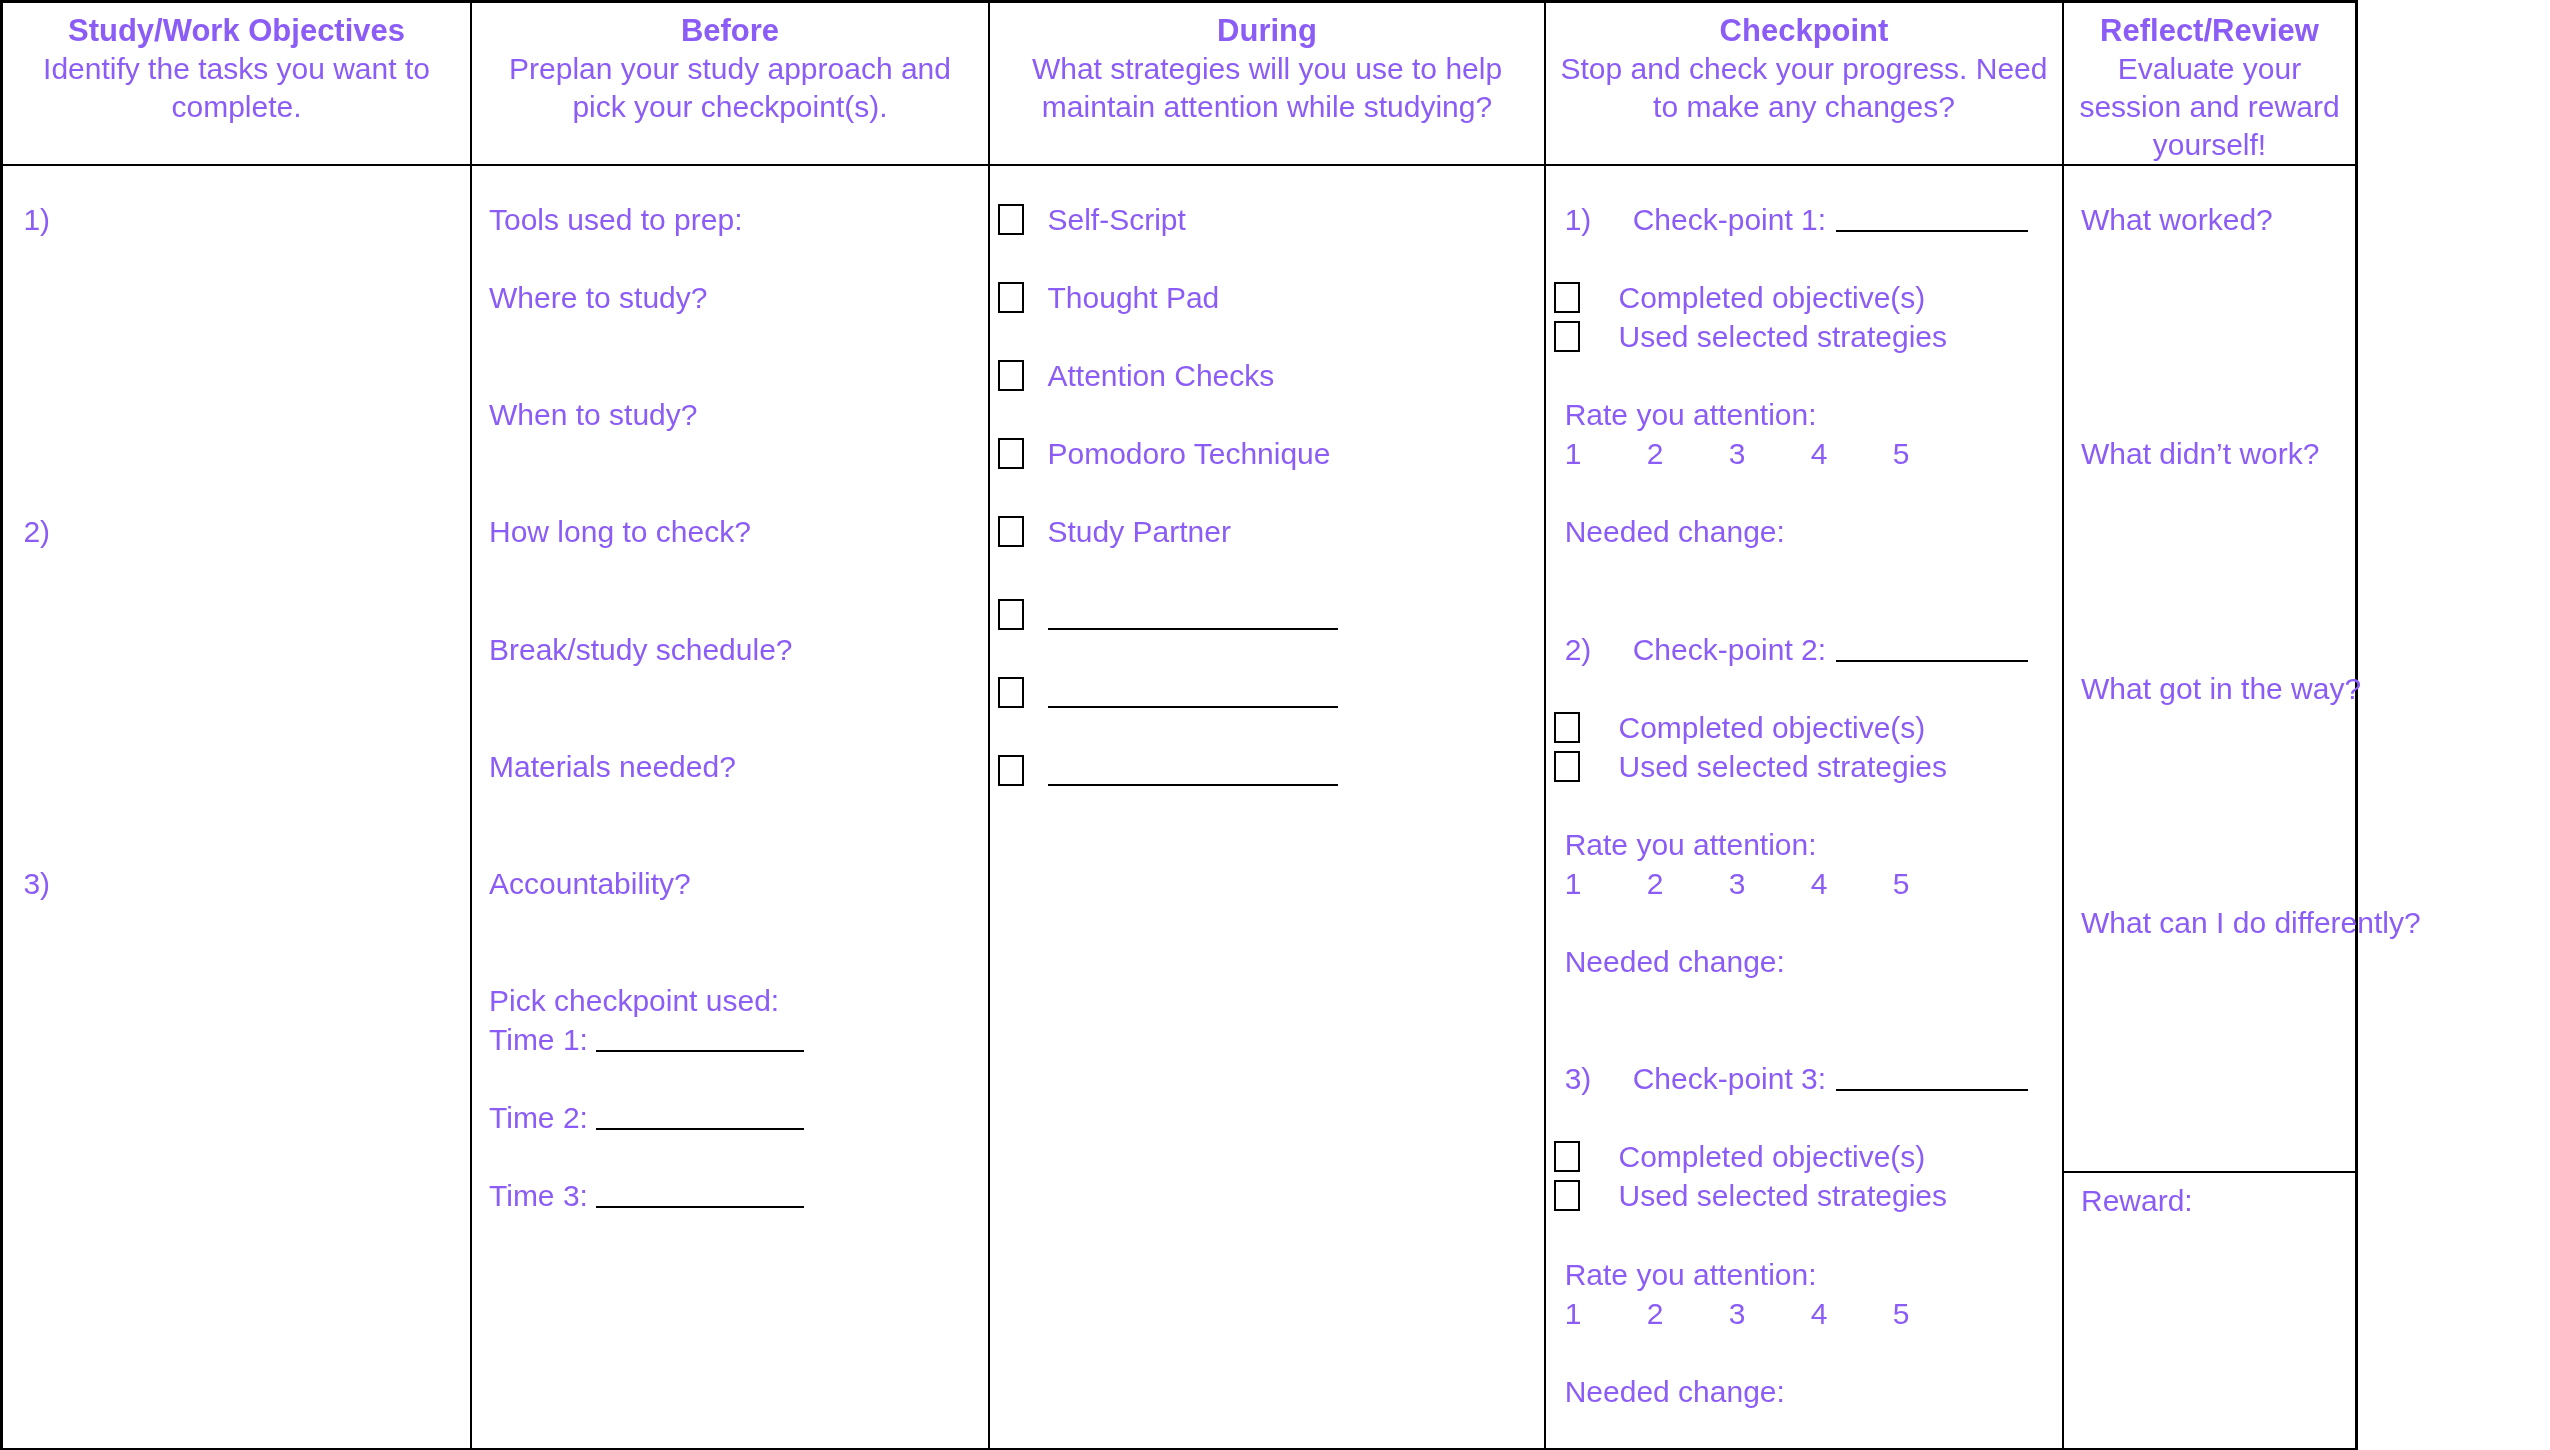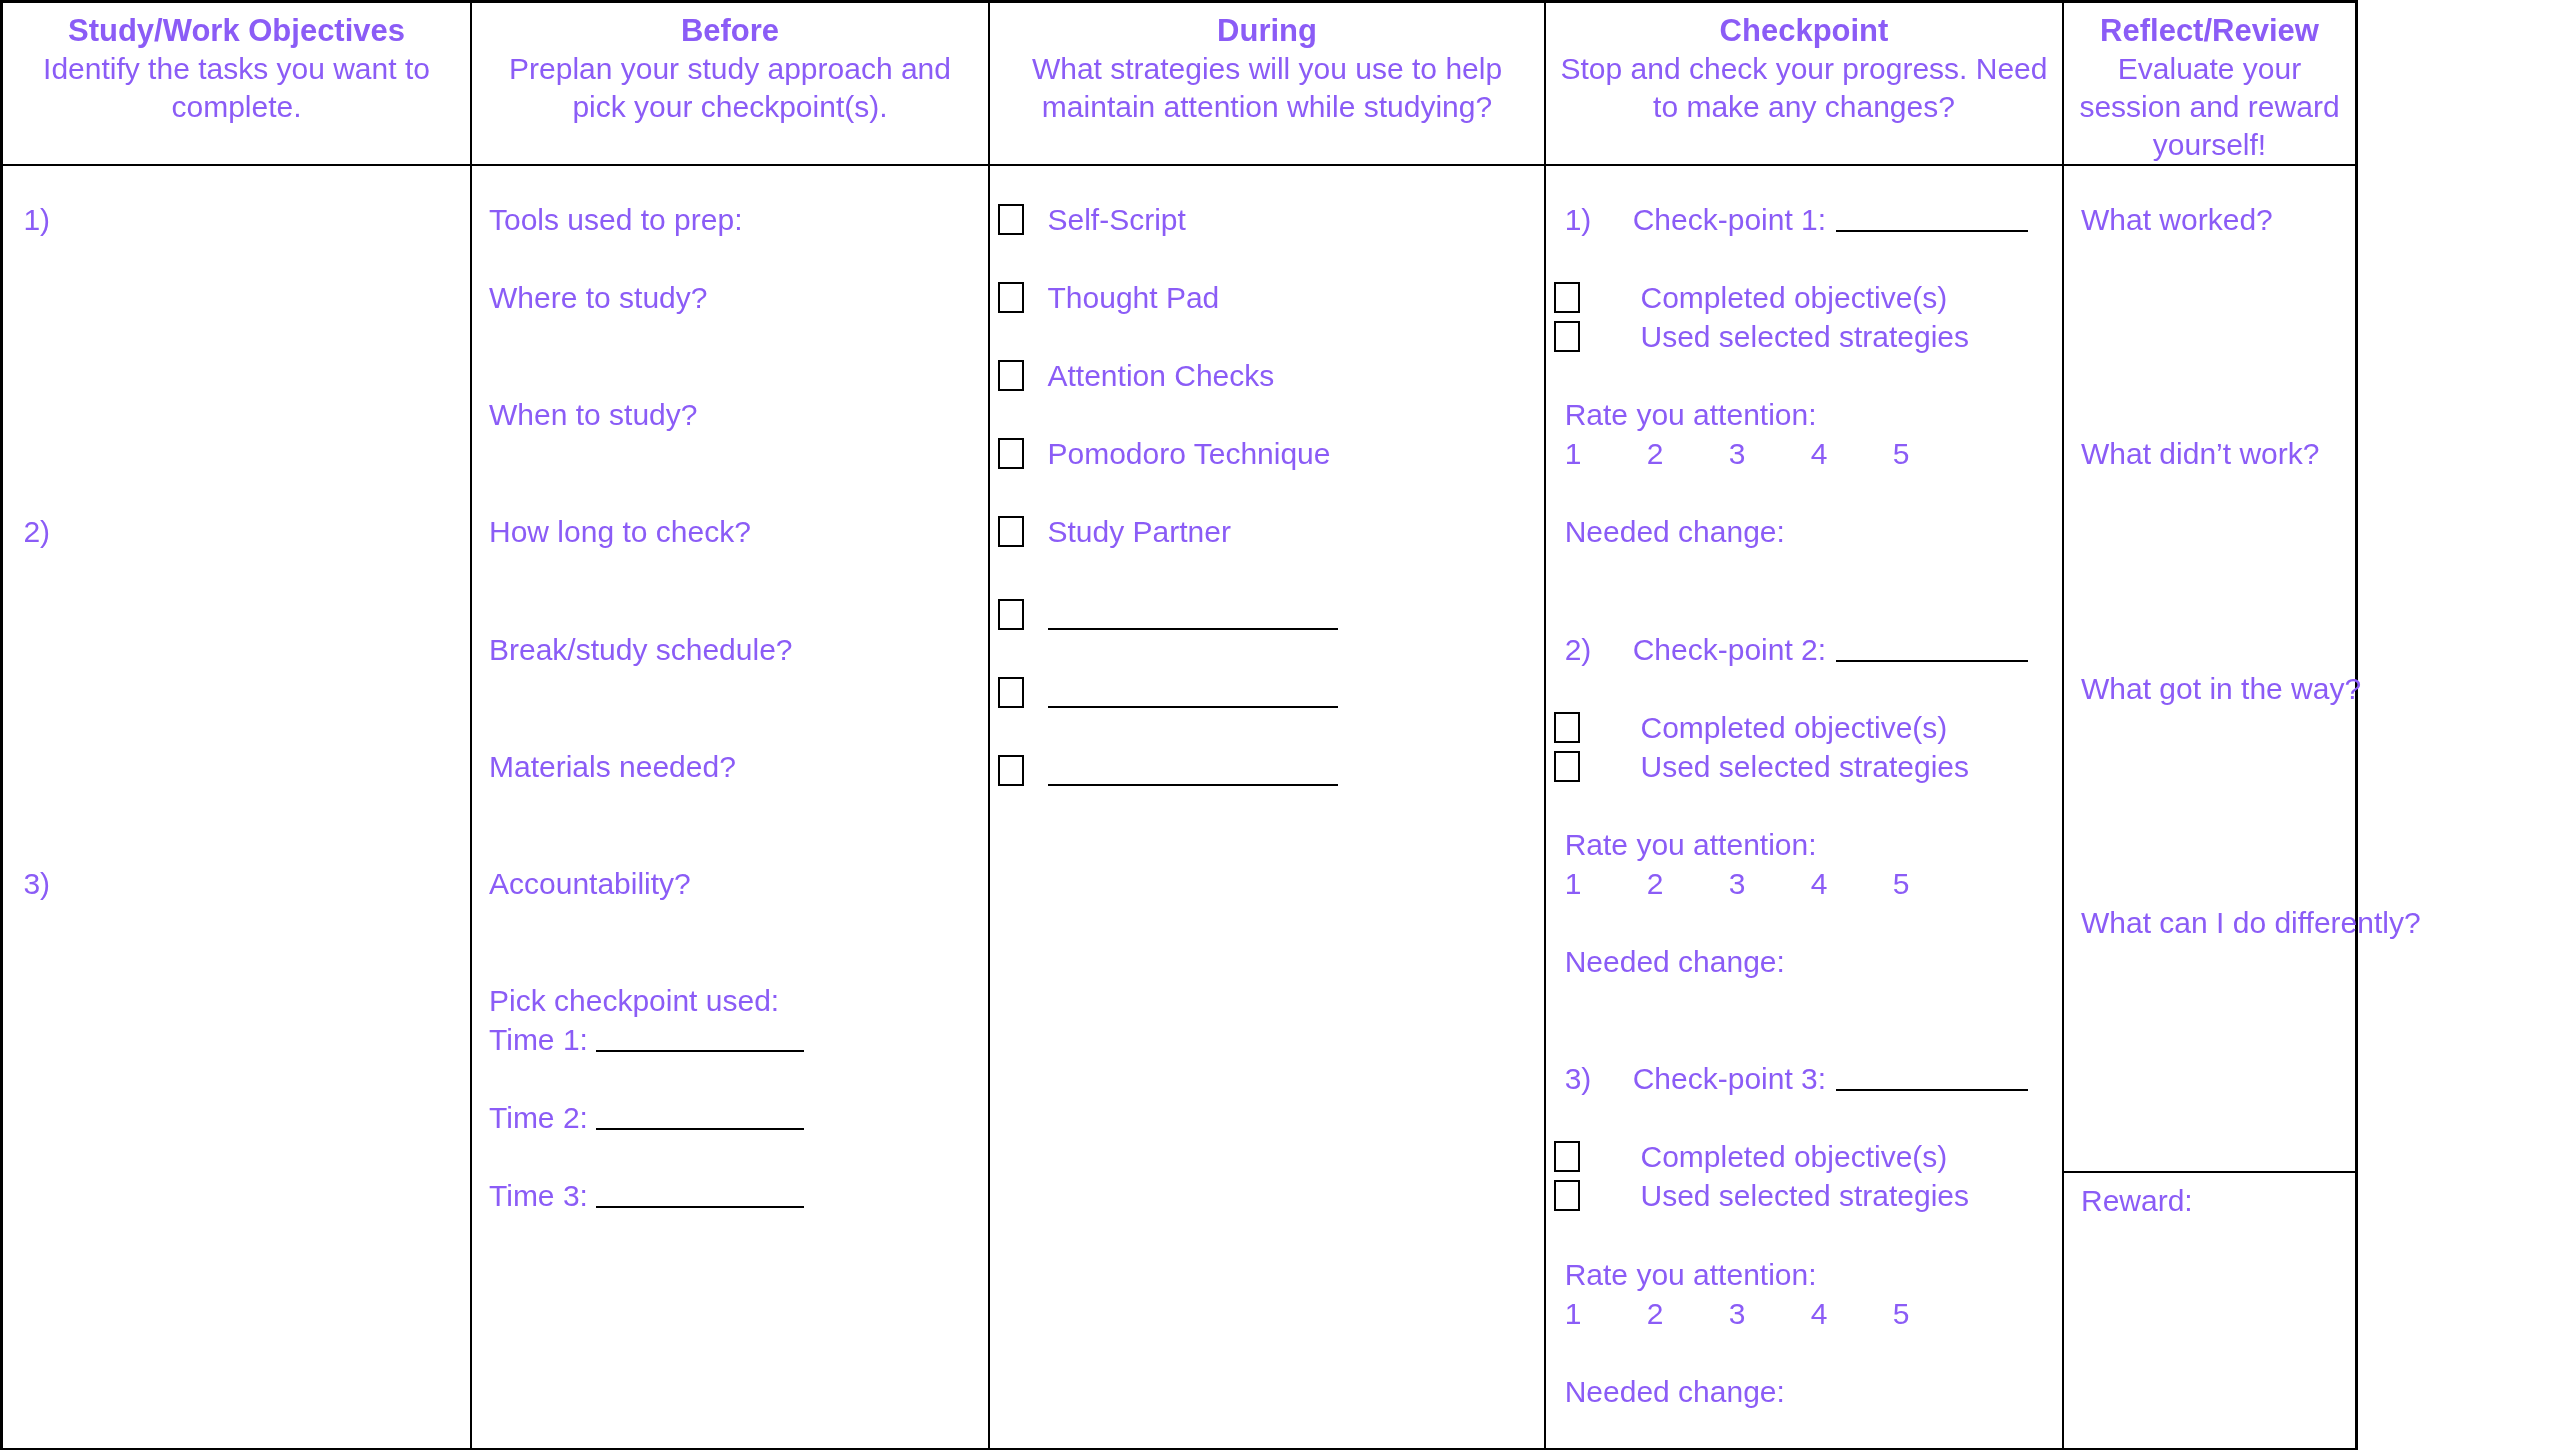"Completed objective(s)" .cb-label-wide { margin-left: 61px -> 39px }
